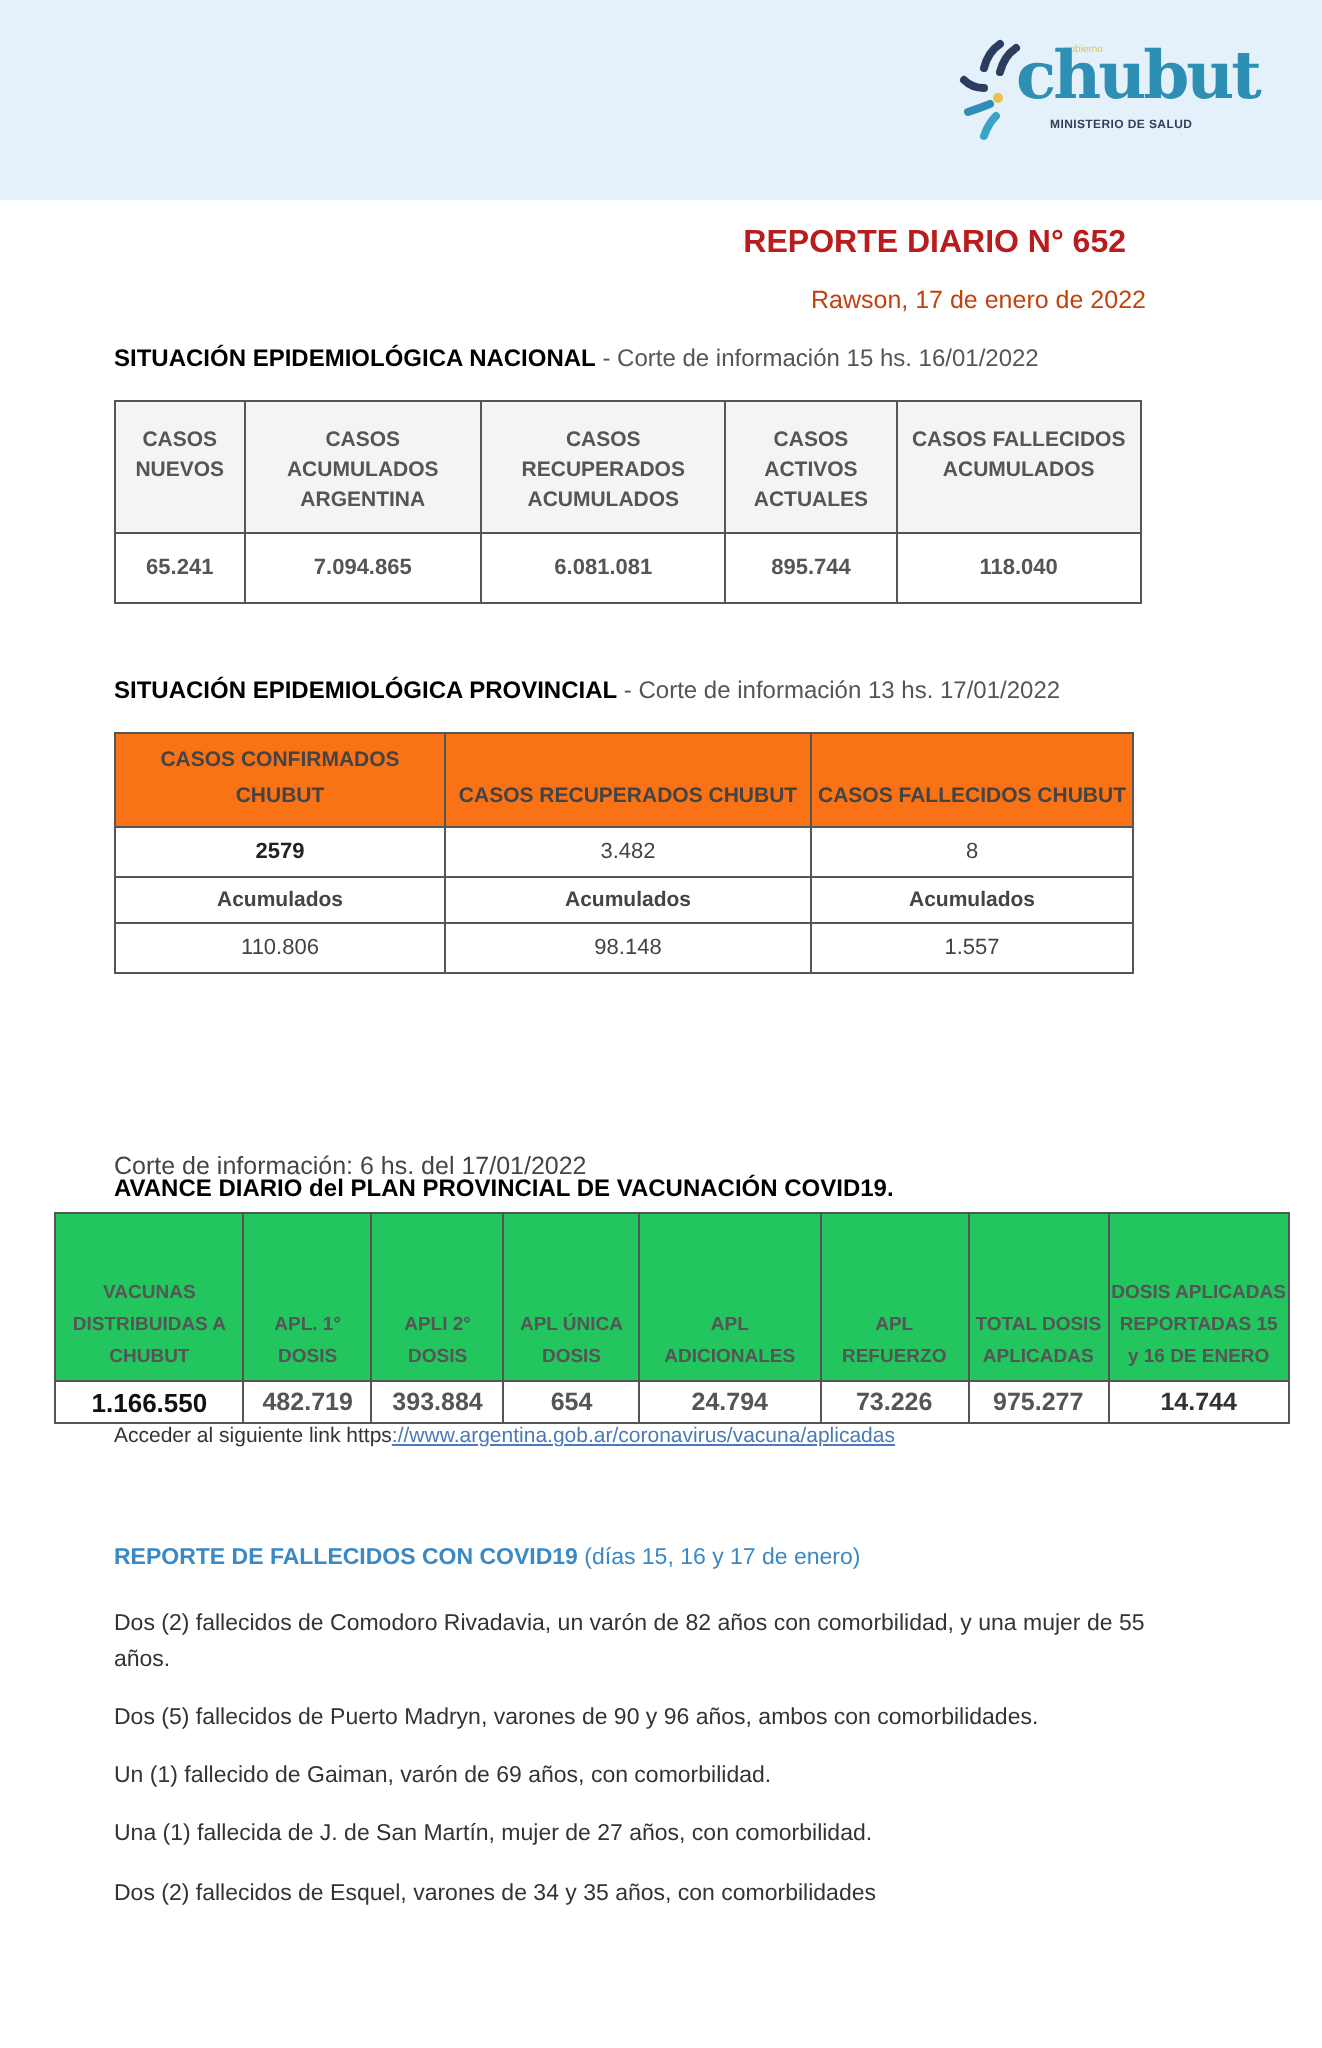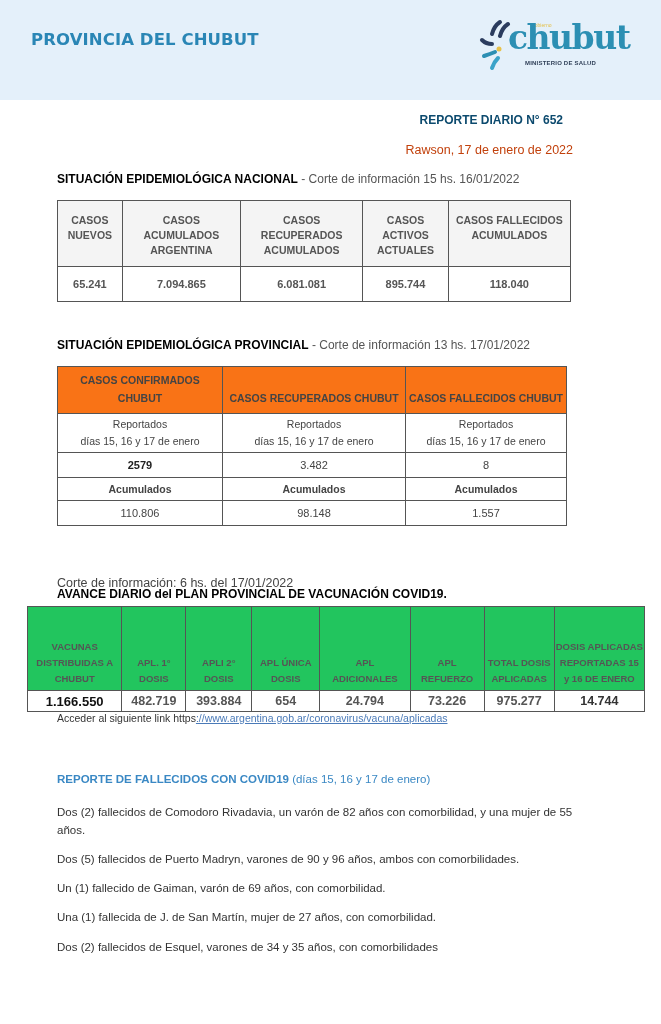"PROVINCIA DEL CHUBUT" div { html: <div>PROVINCIA DEL CHUBUT</div> -> none }
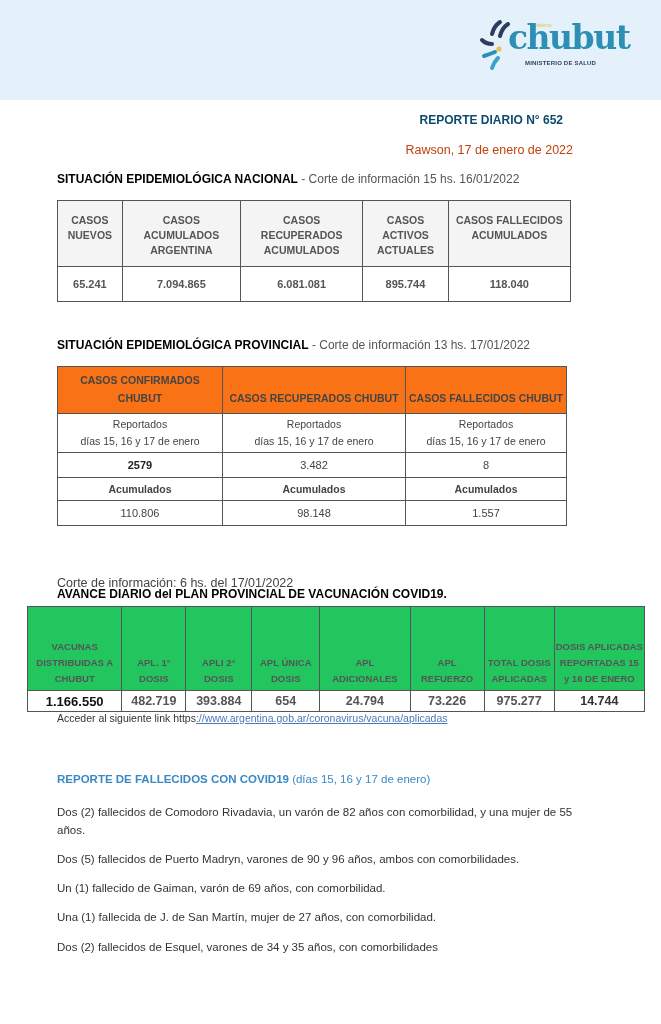"REPORTE DIARIO N° 652" .report-no { color: #0c4a6e -> #b91c1c; font-size: 12px -> 16px }
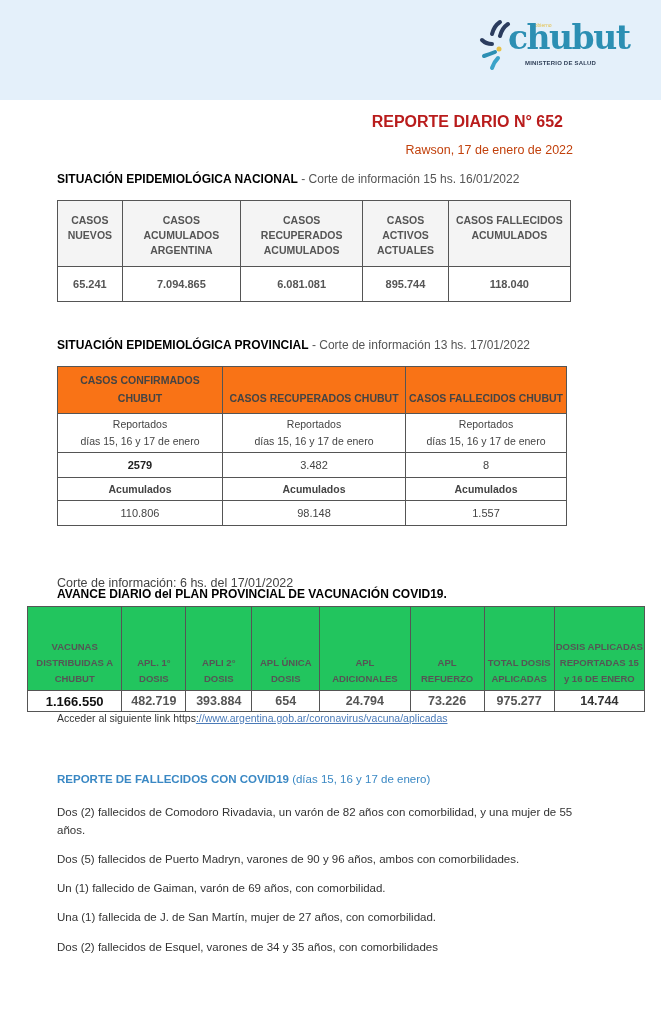"Reportados" tr { html: <tr> <td> <div>Reportados</div> <div>días 15, 16 y 17 de enero</div> </td> <td> <div>Reportados</div> <div>días 15, 16 y 17 de enero</div> </td> <td> <div>Reportados</div> <div>días 15, 16 y 17 de enero</div> </td> </tr> -> none }
